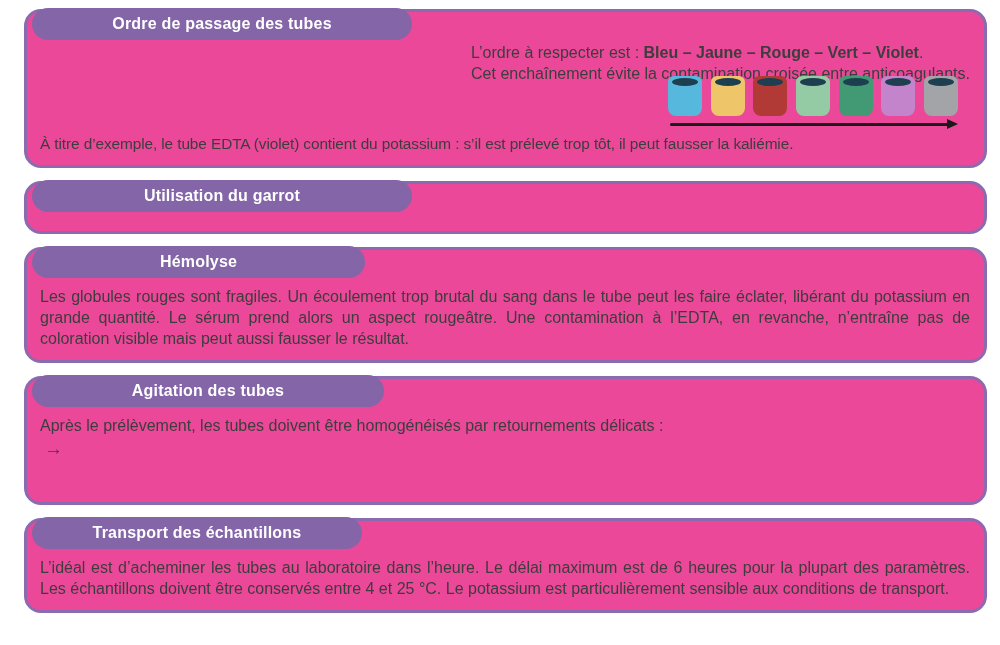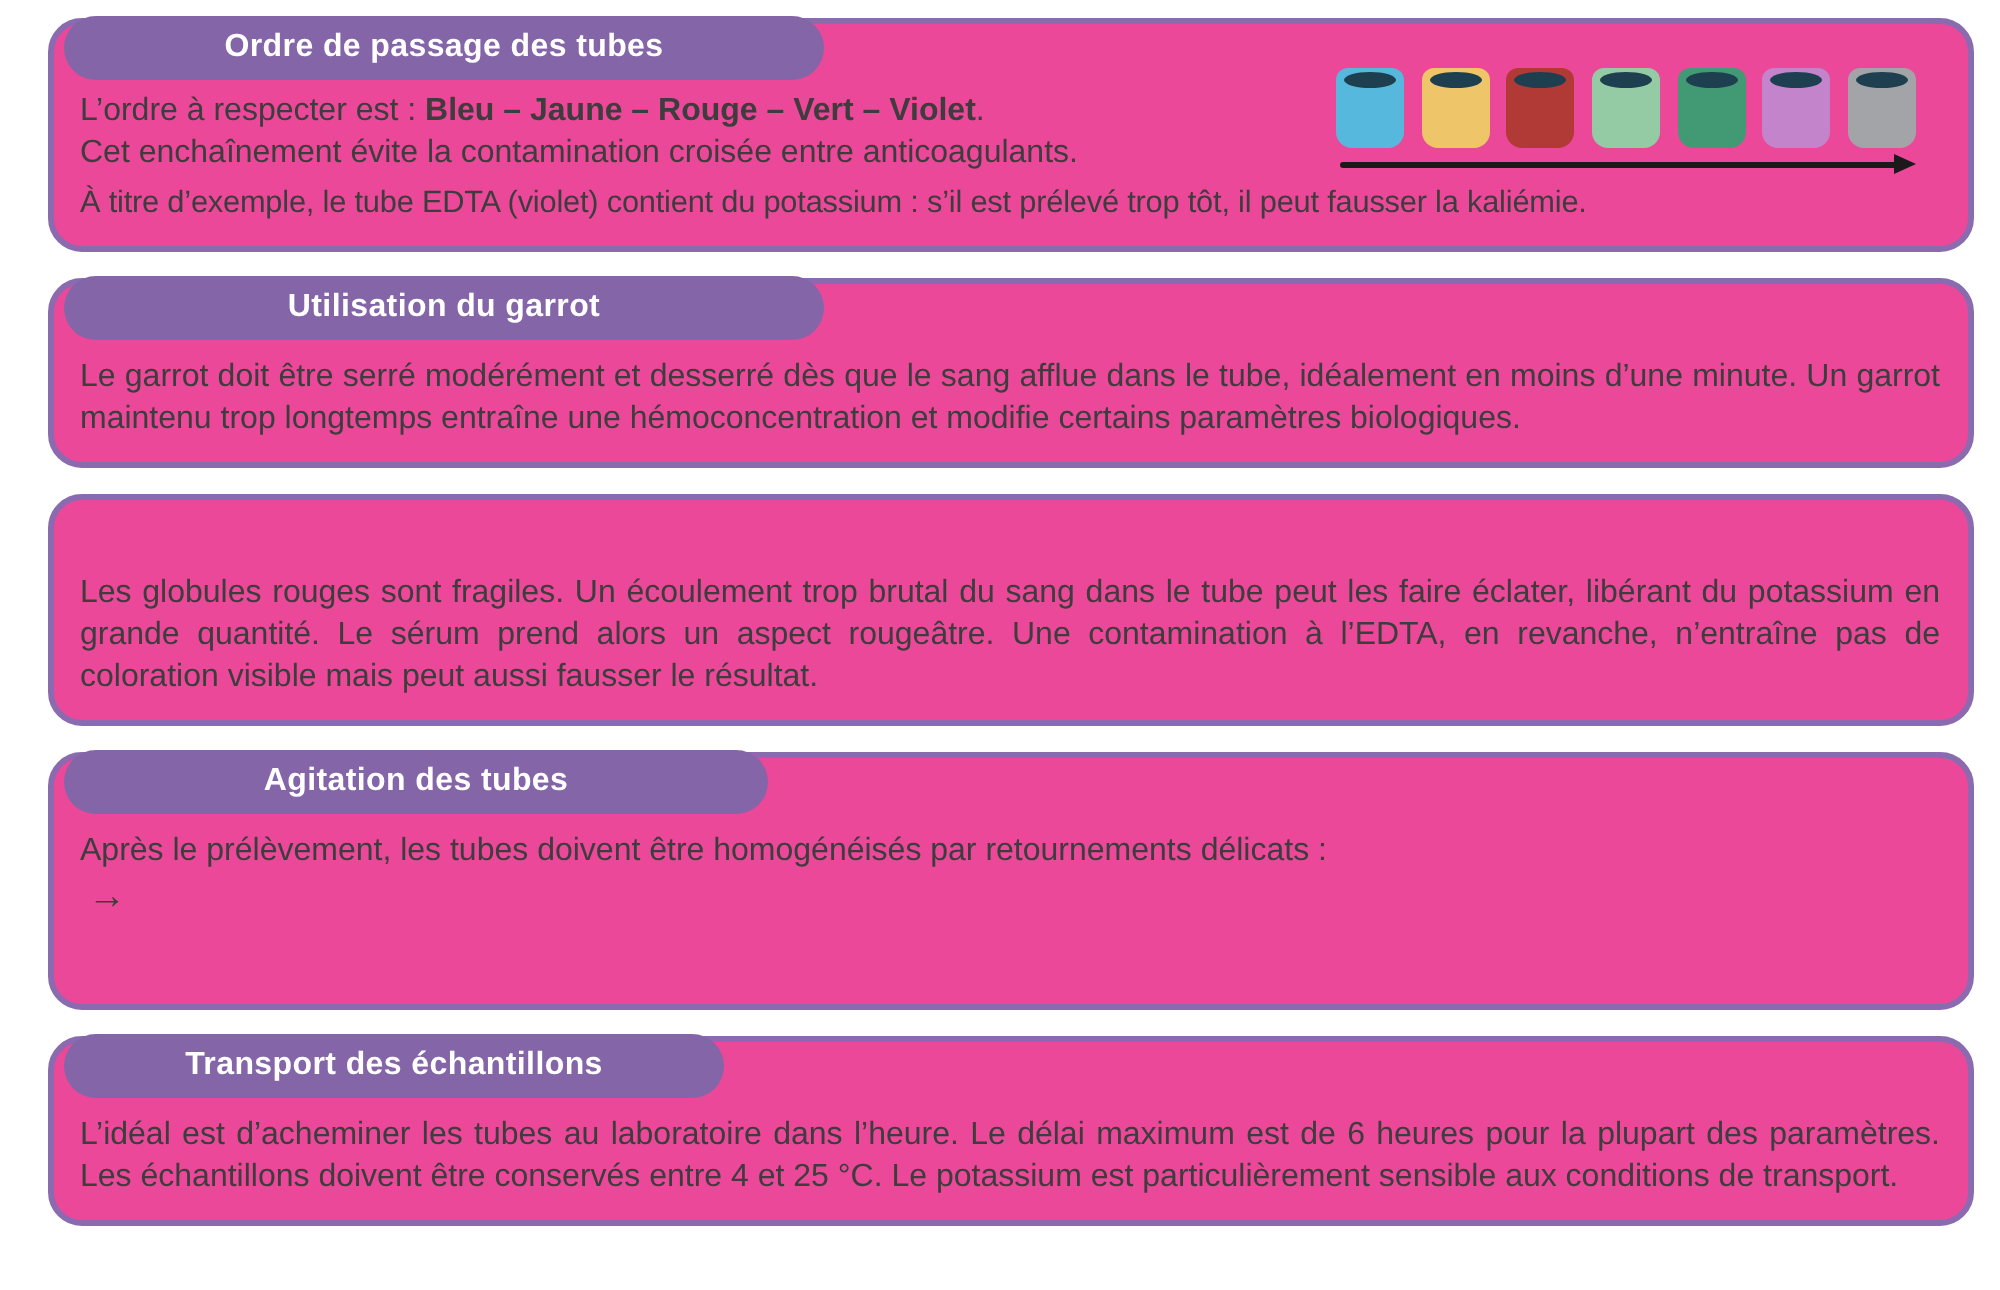"L’ordre à respecter est :" .row { align-items: center -> flex-end; flex-direction: none -> column }
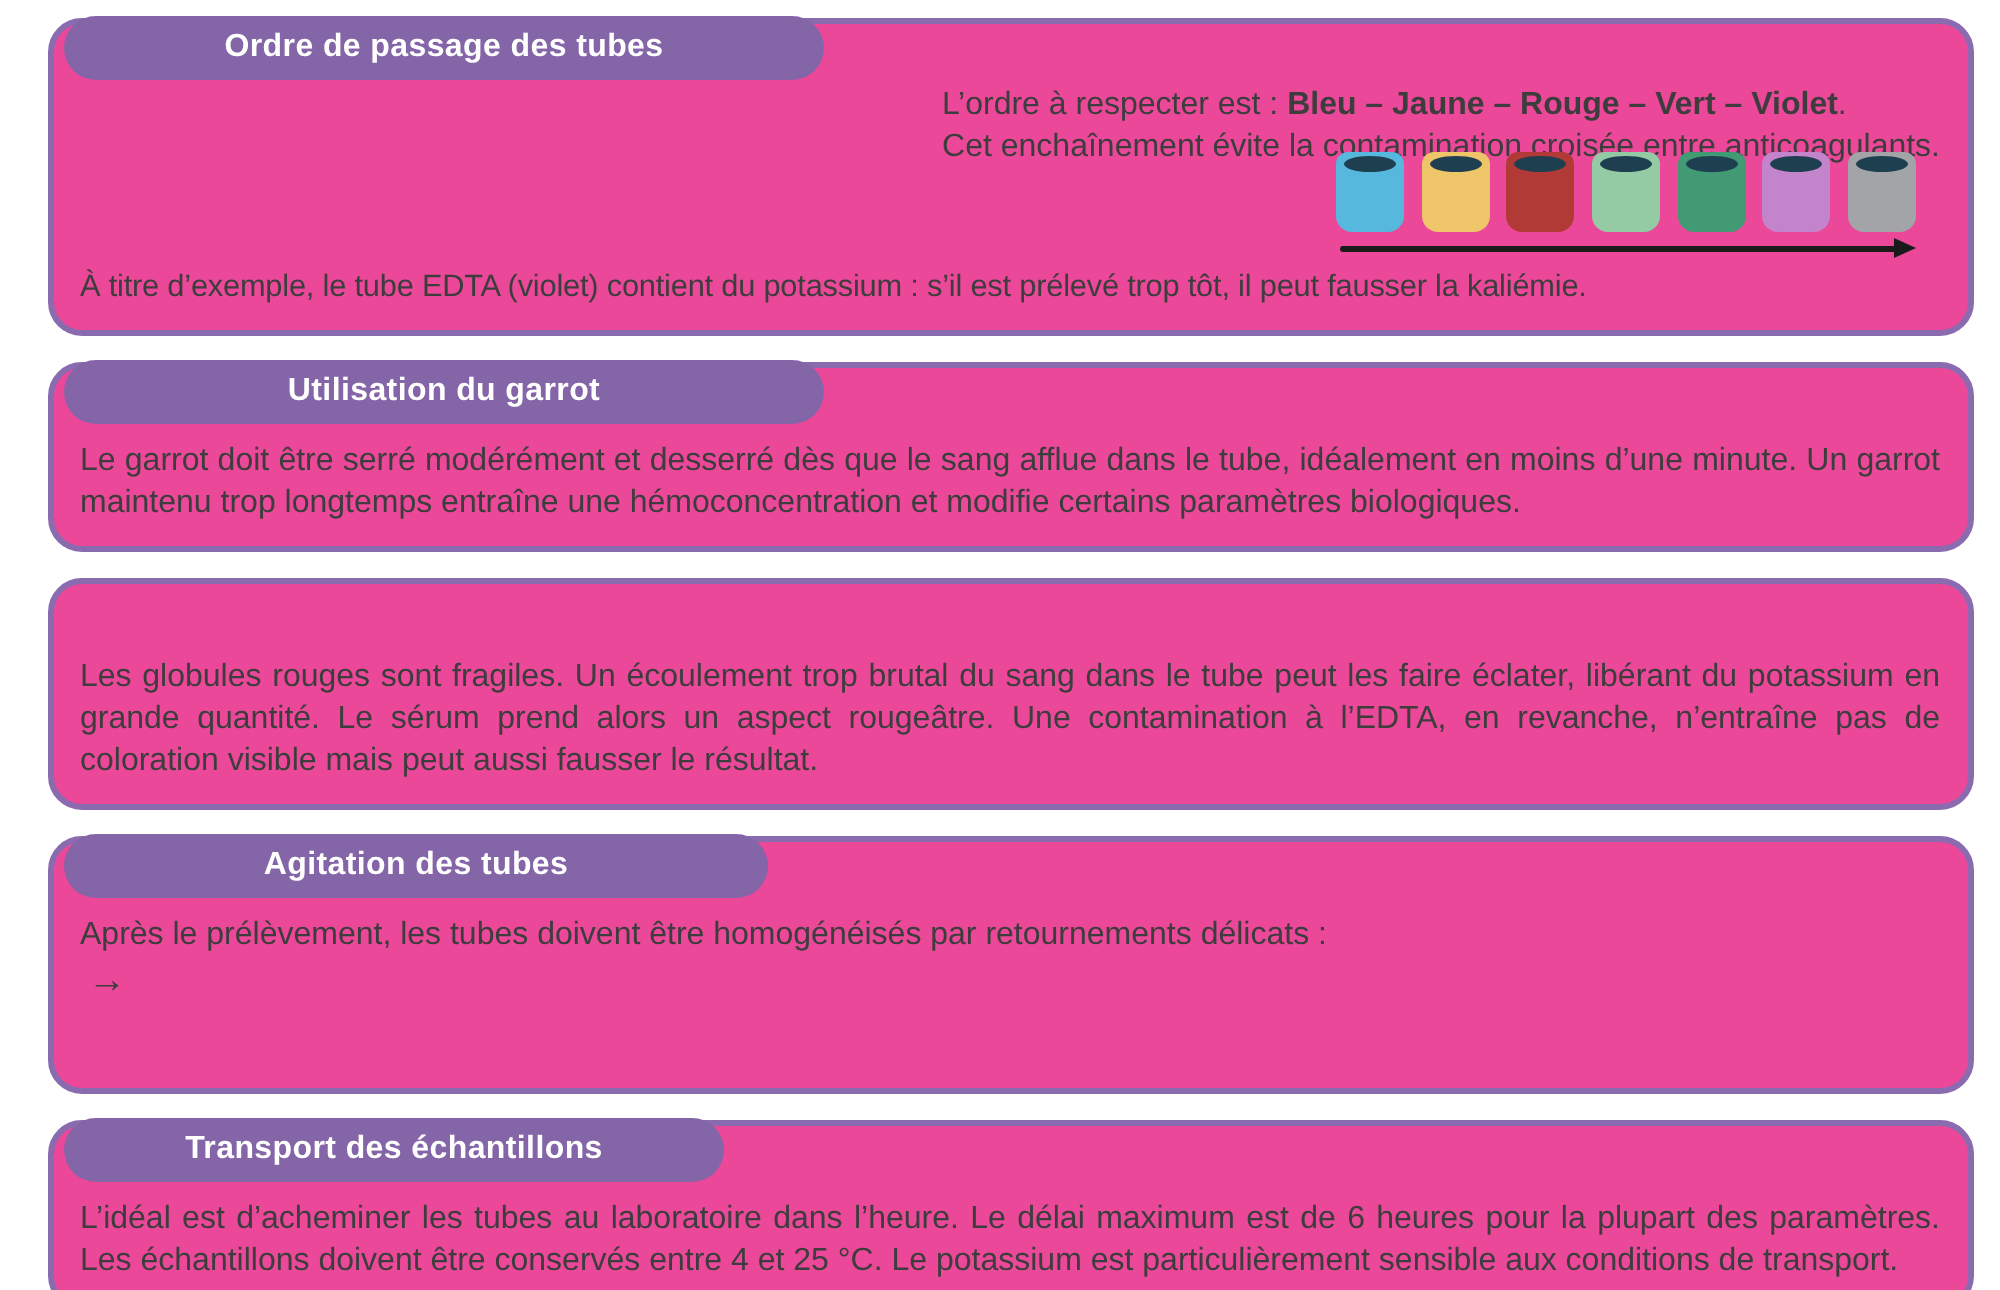"Le garrot doit être serré" p.just { html: <p>Le garrot doit être serré modérément et desserré dès que le sang afflue dans le tube, idéalement en moins d’une minute. Un garrot maintenu trop longtemps entraîne une hémoconcentration et modifie certains paramètres biologiques.</p> -> none }
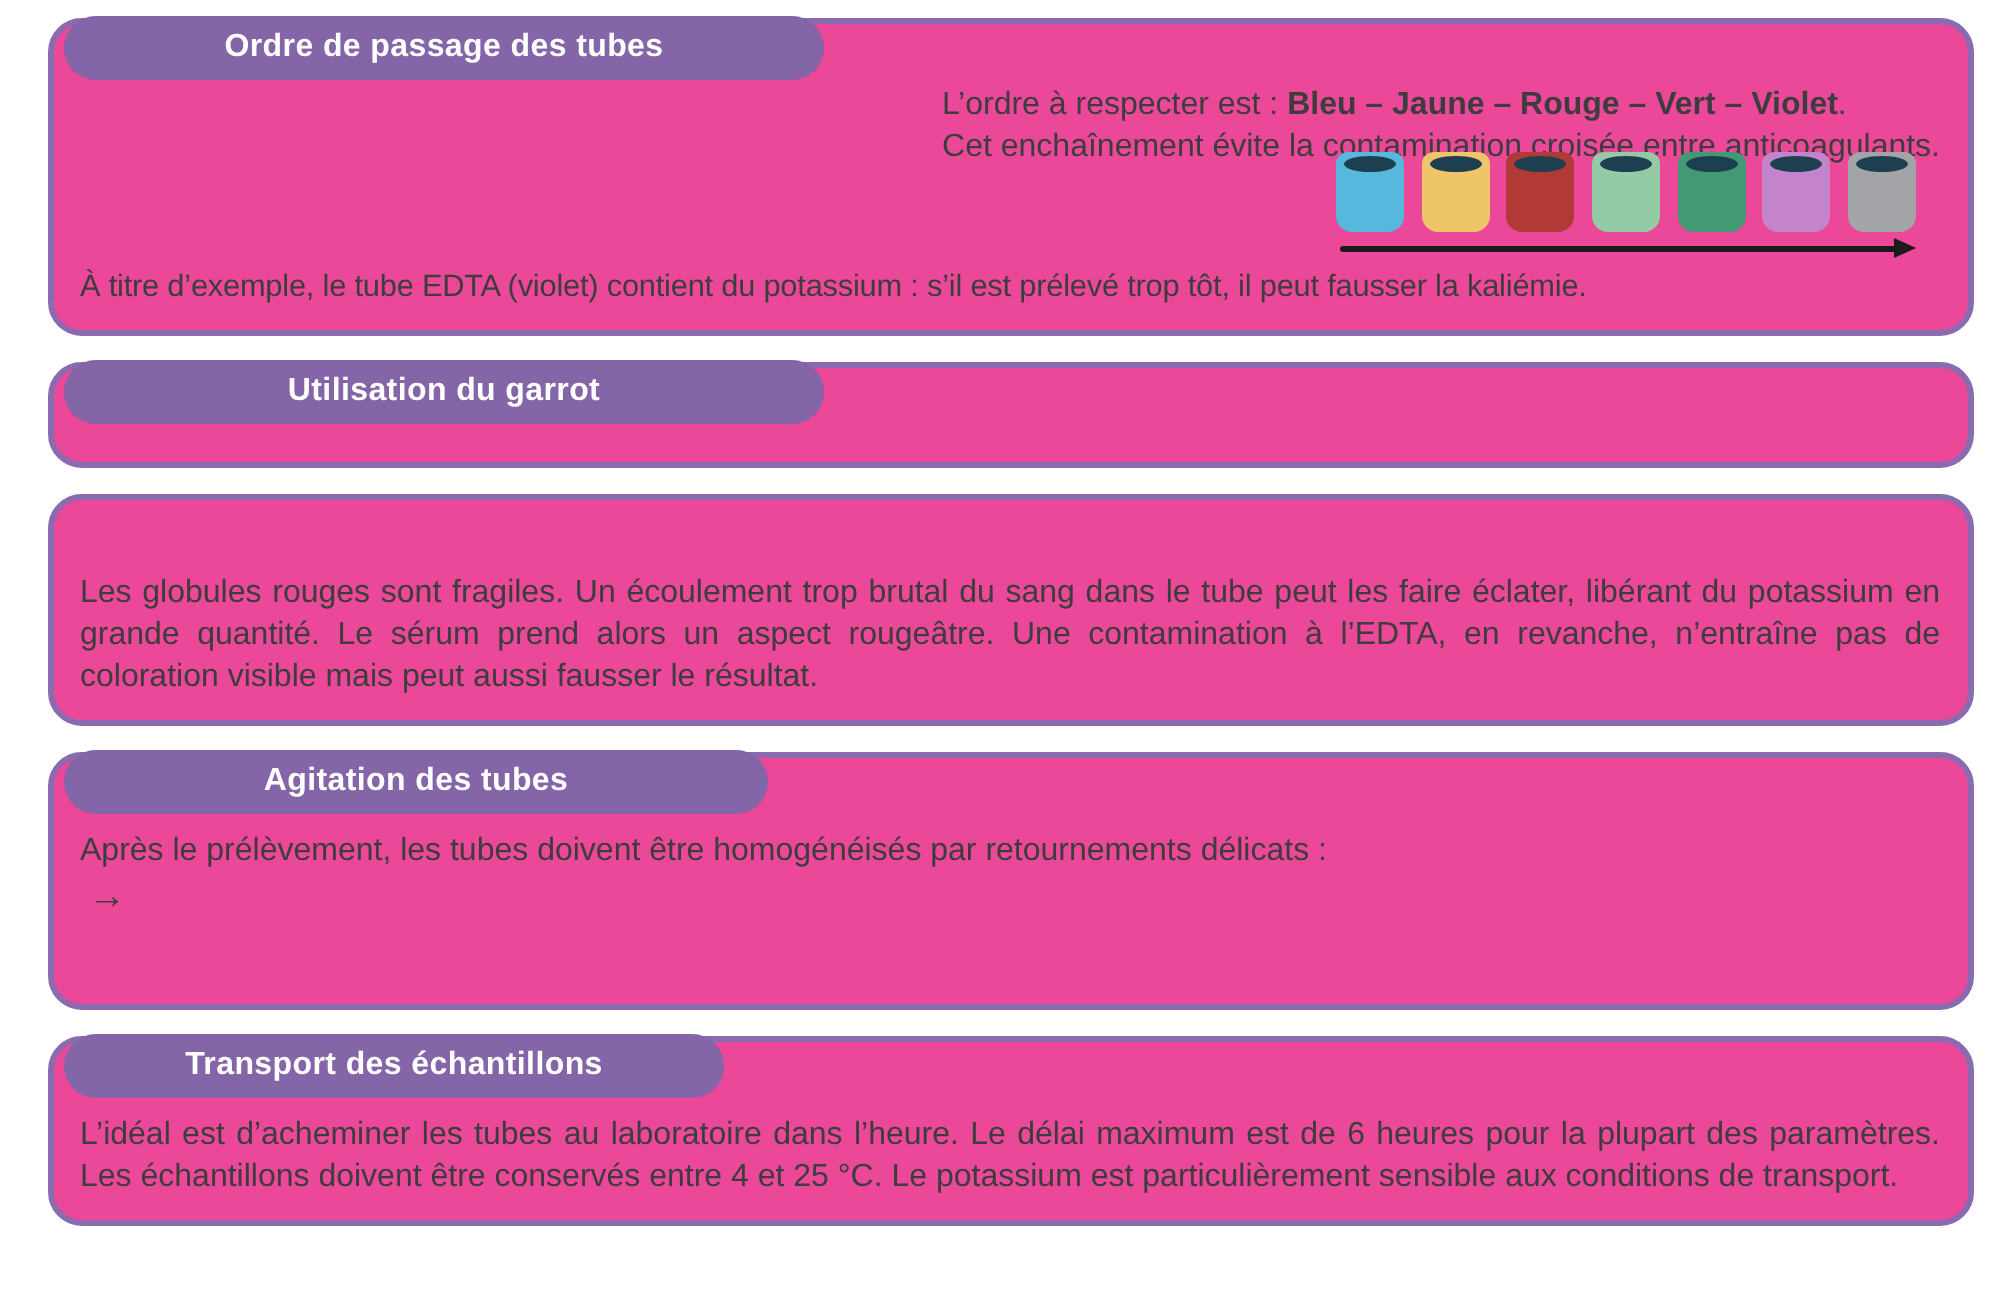"Hémolyse" div.pill { html: none -> <div> <span>Hémolyse</span> </div> }
